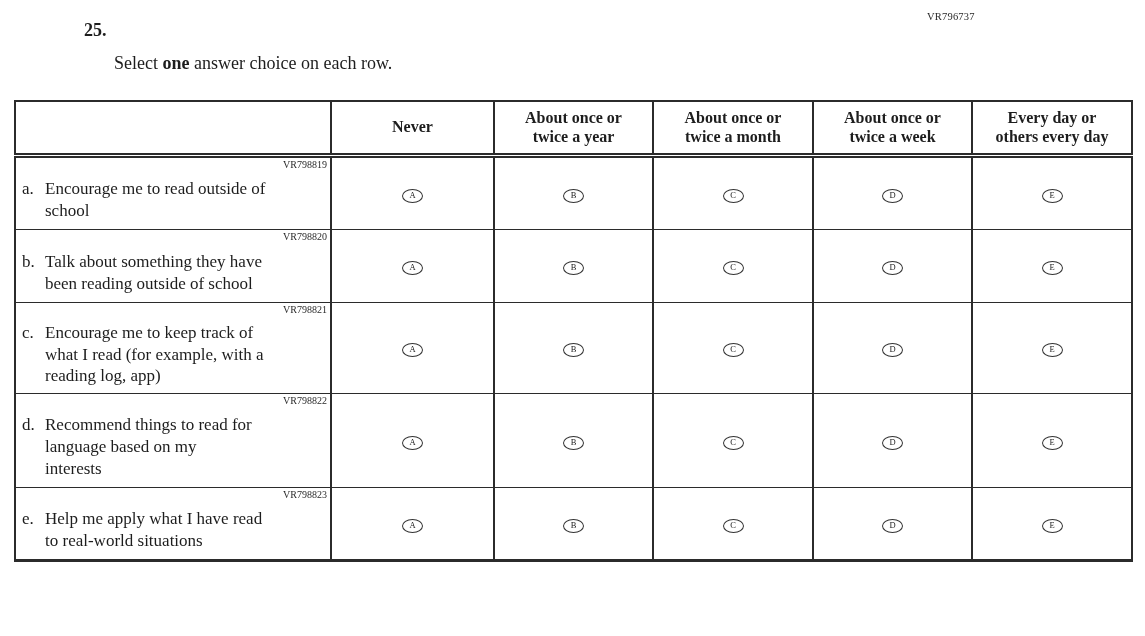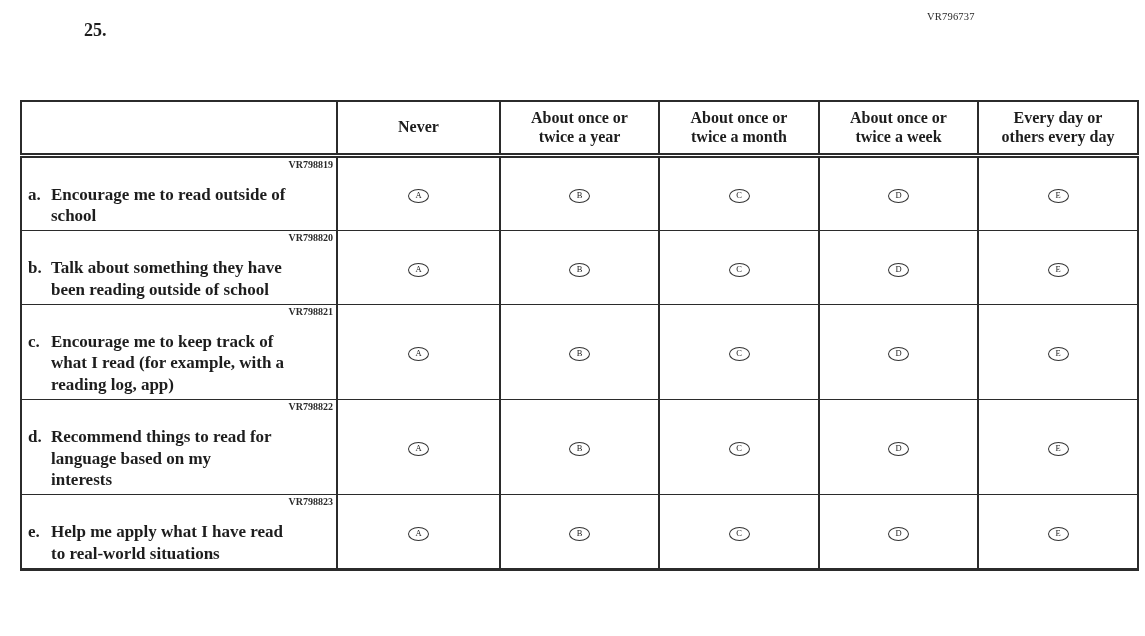"Select one answer choice on" div.q-line2 { html: none -> <div><span>Select </span><span>one</span><span> answer choice on each row.</span></div> }
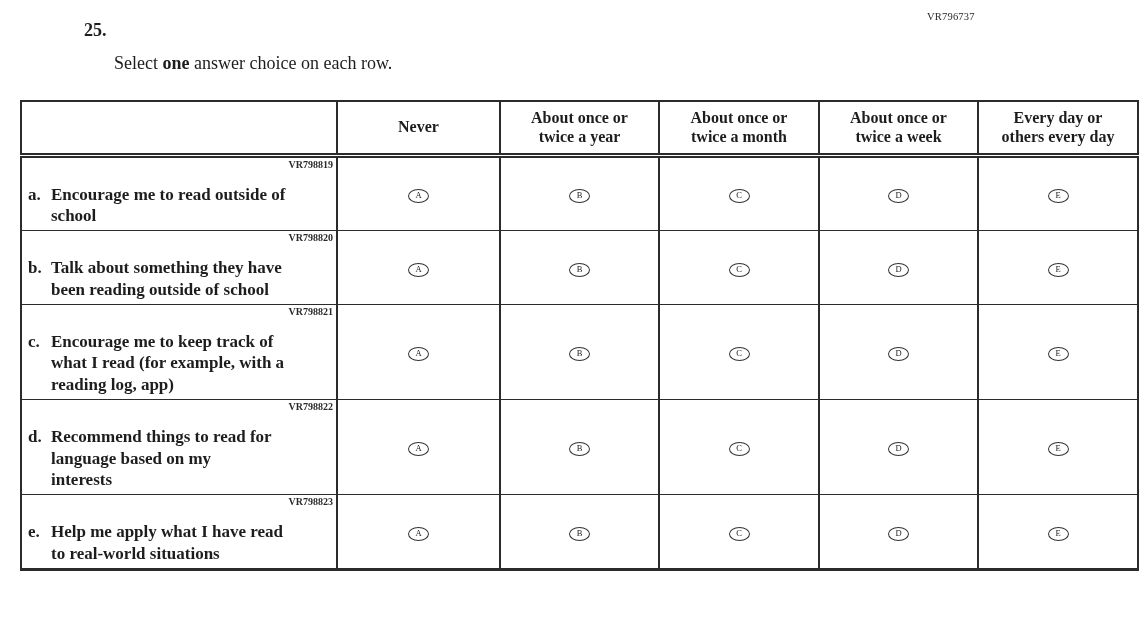"Never" table.matrix { left: 20px -> 14px }
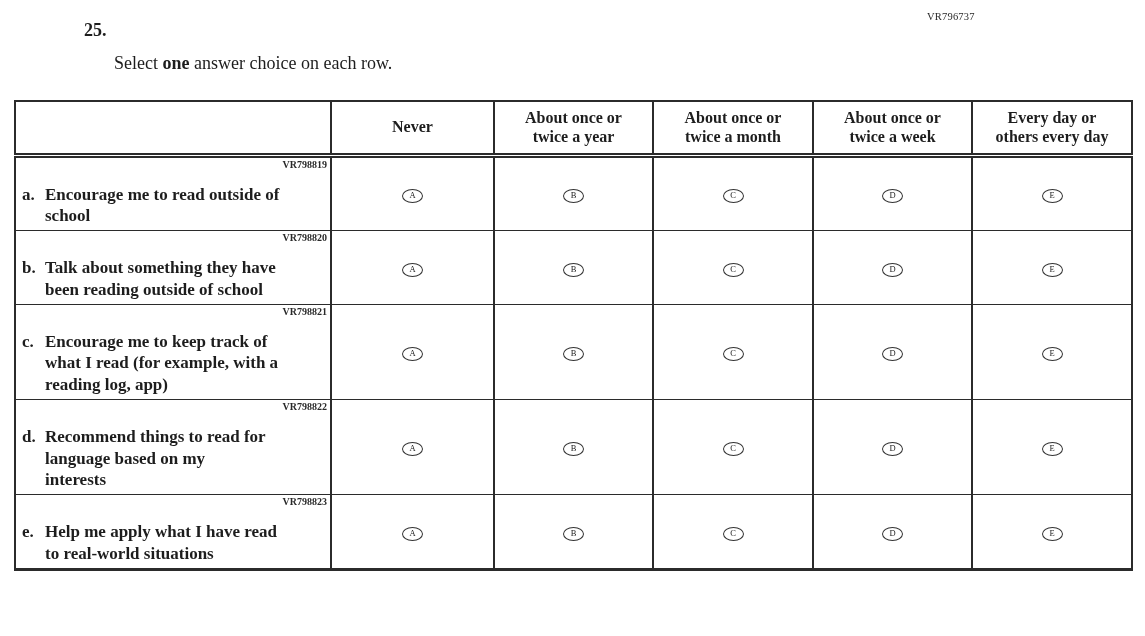"VR798819" td.label-cell { font-weight: bold -> none; padding: 26px 2px 3px 6px -> 17px 2px 3px 6px }
